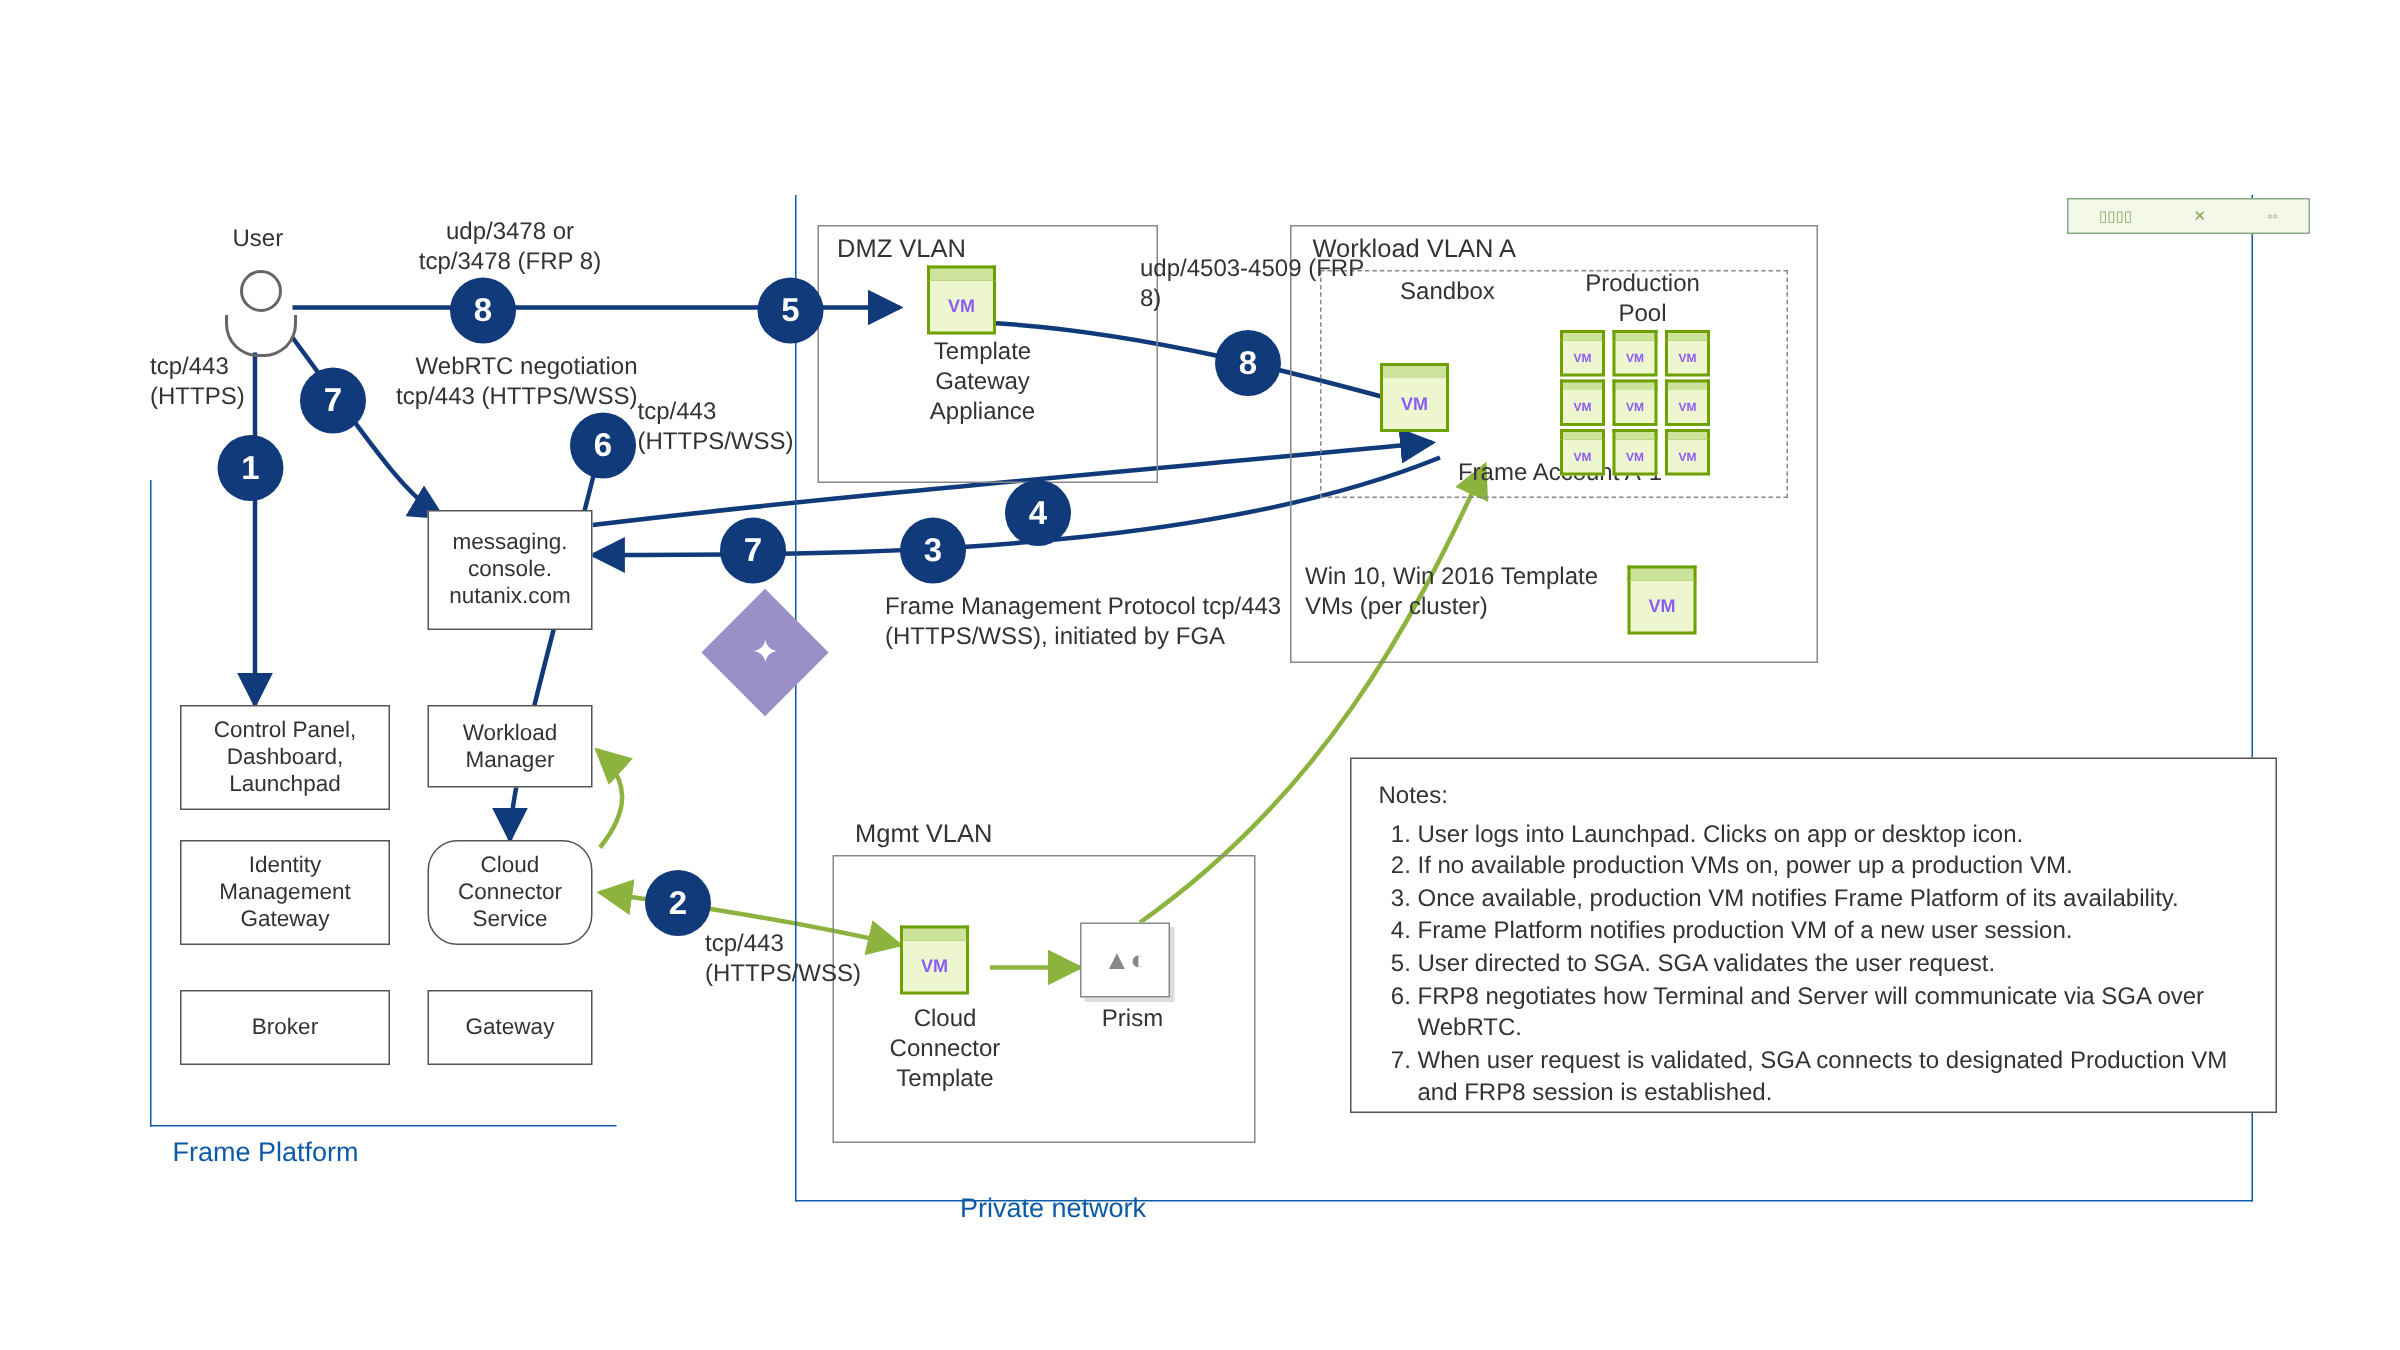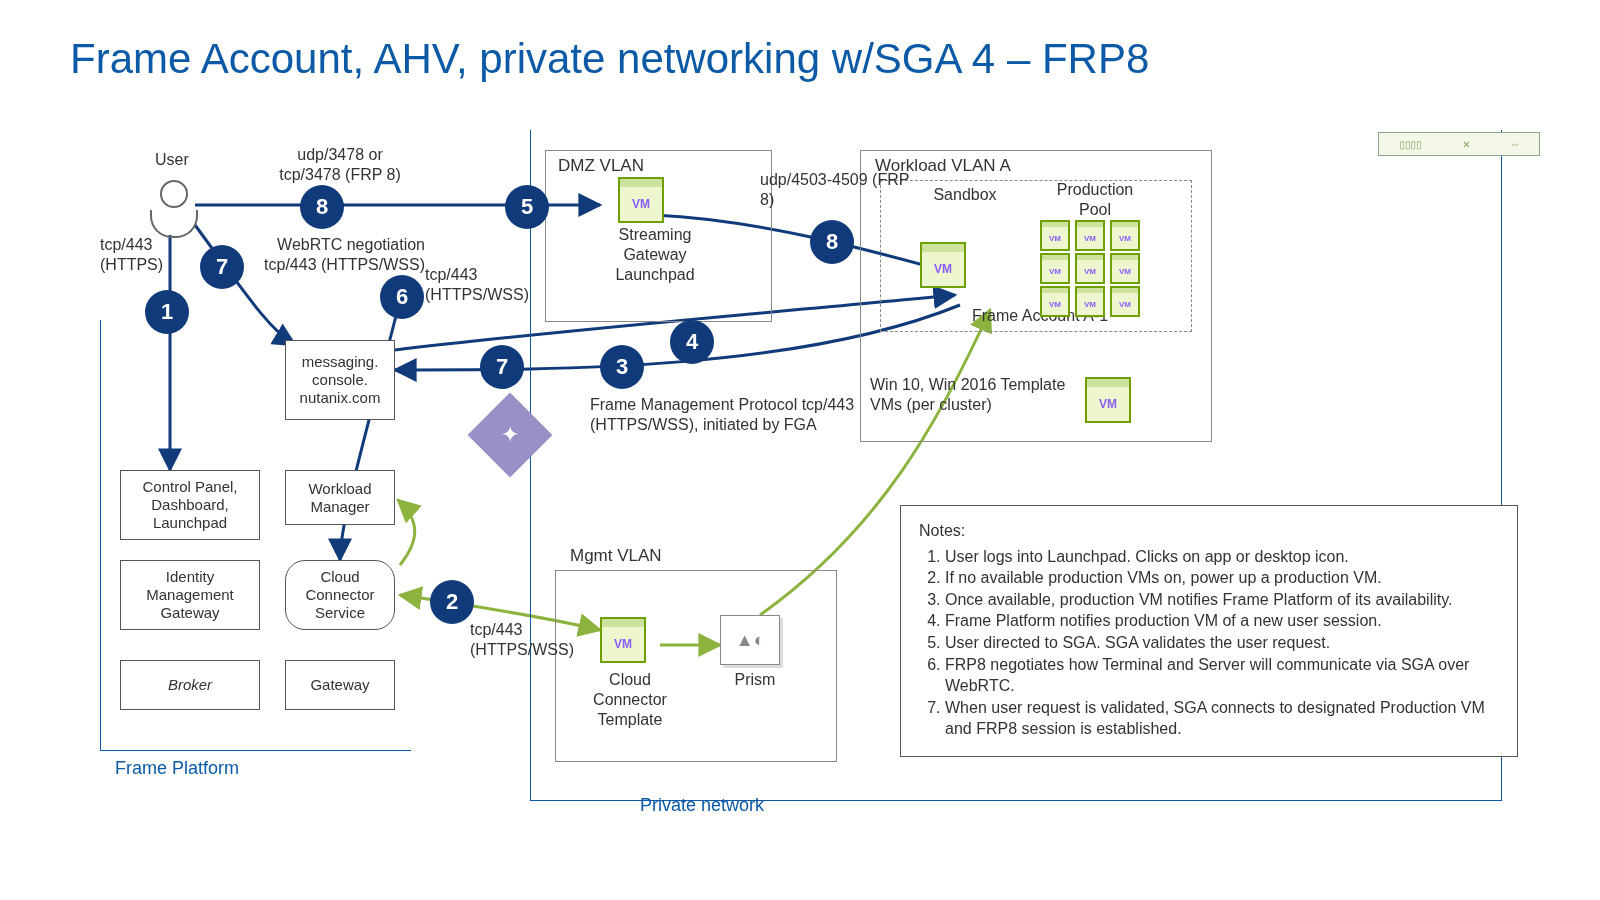"Frame Account, AHV, private networking" div.title { html: <div>Frame Account, AHV, private networking w/SGA 4 – FRP8</div> -> none }
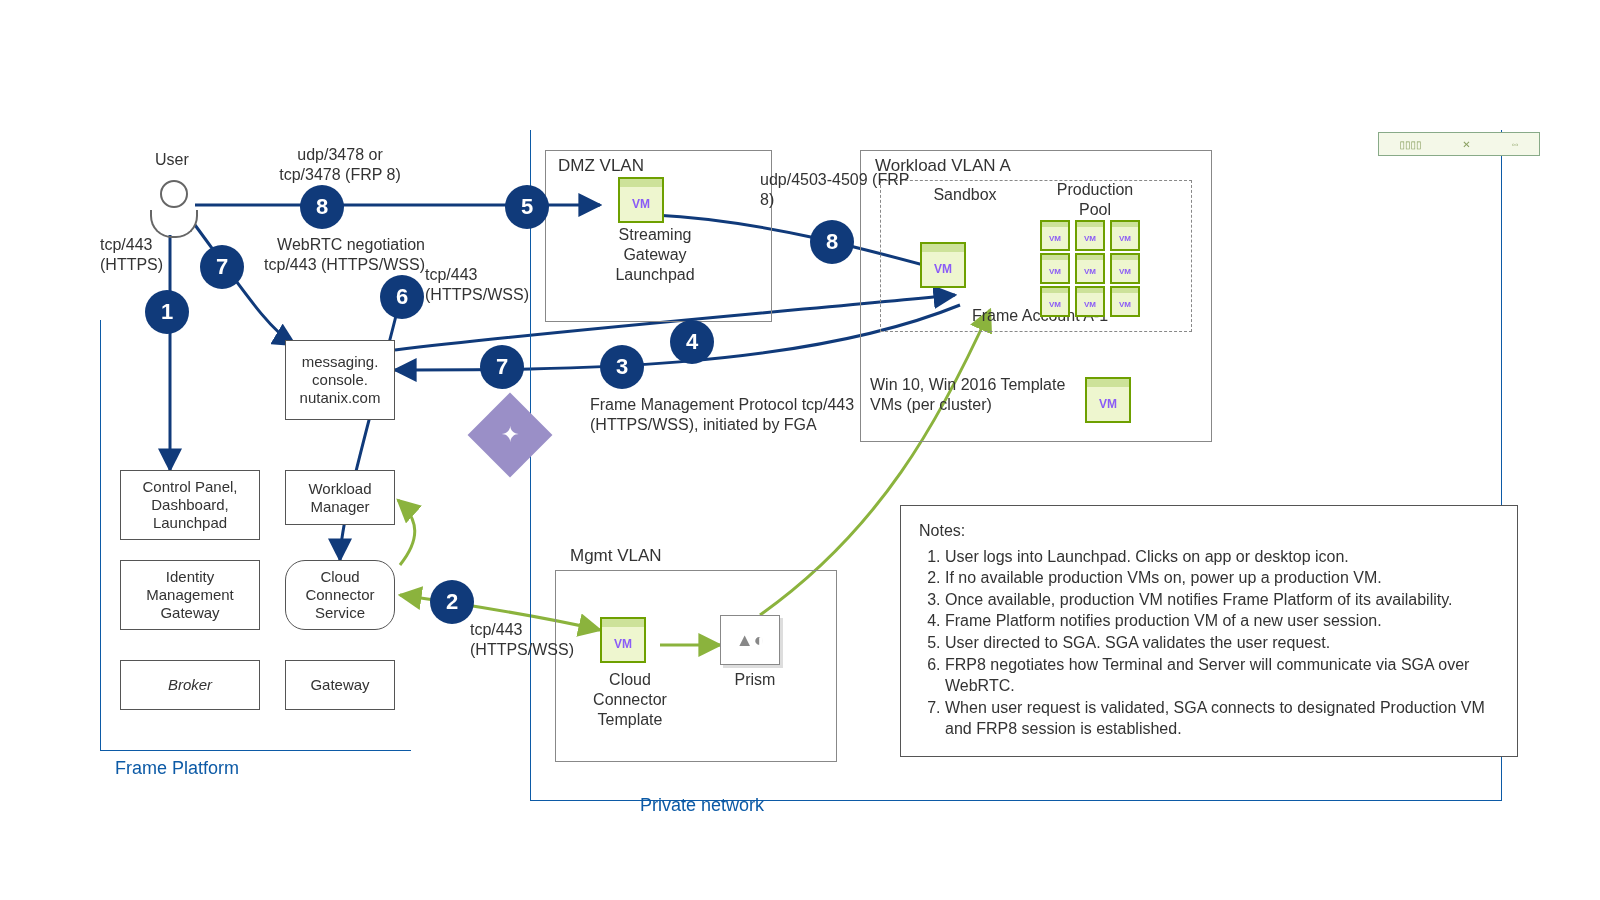"Streaming Gateway Launchpad" div.plain-label { text: Streaming Gateway Launchpad -> Template Gateway Appliance }
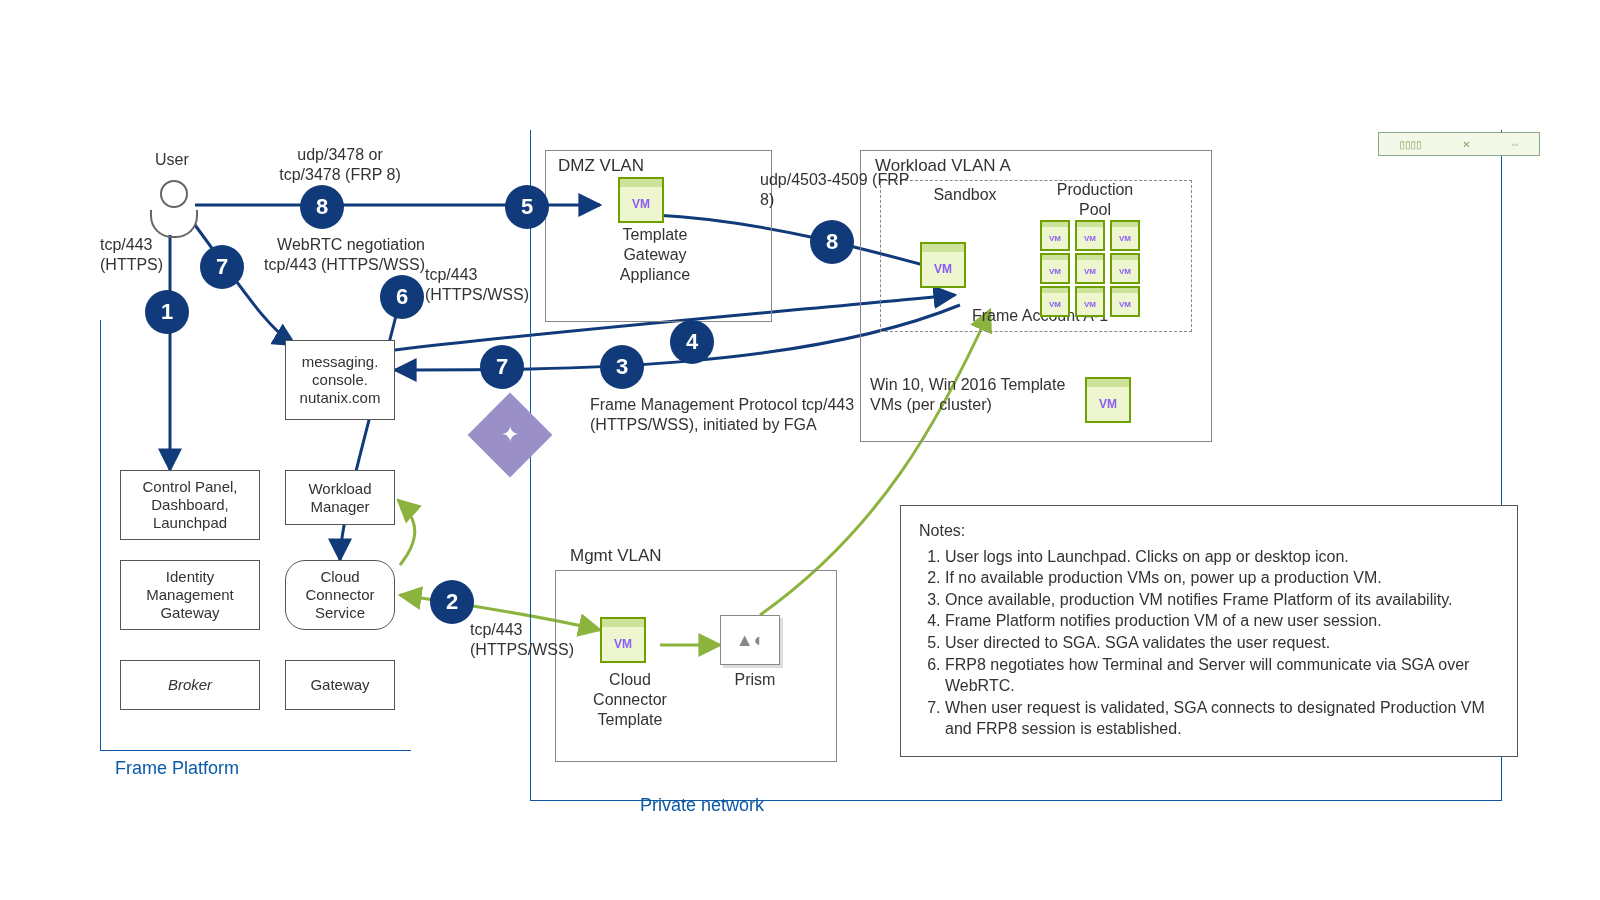"Notes:" .notes { padding: 14px 18px 16px -> 14px 18px 1px }
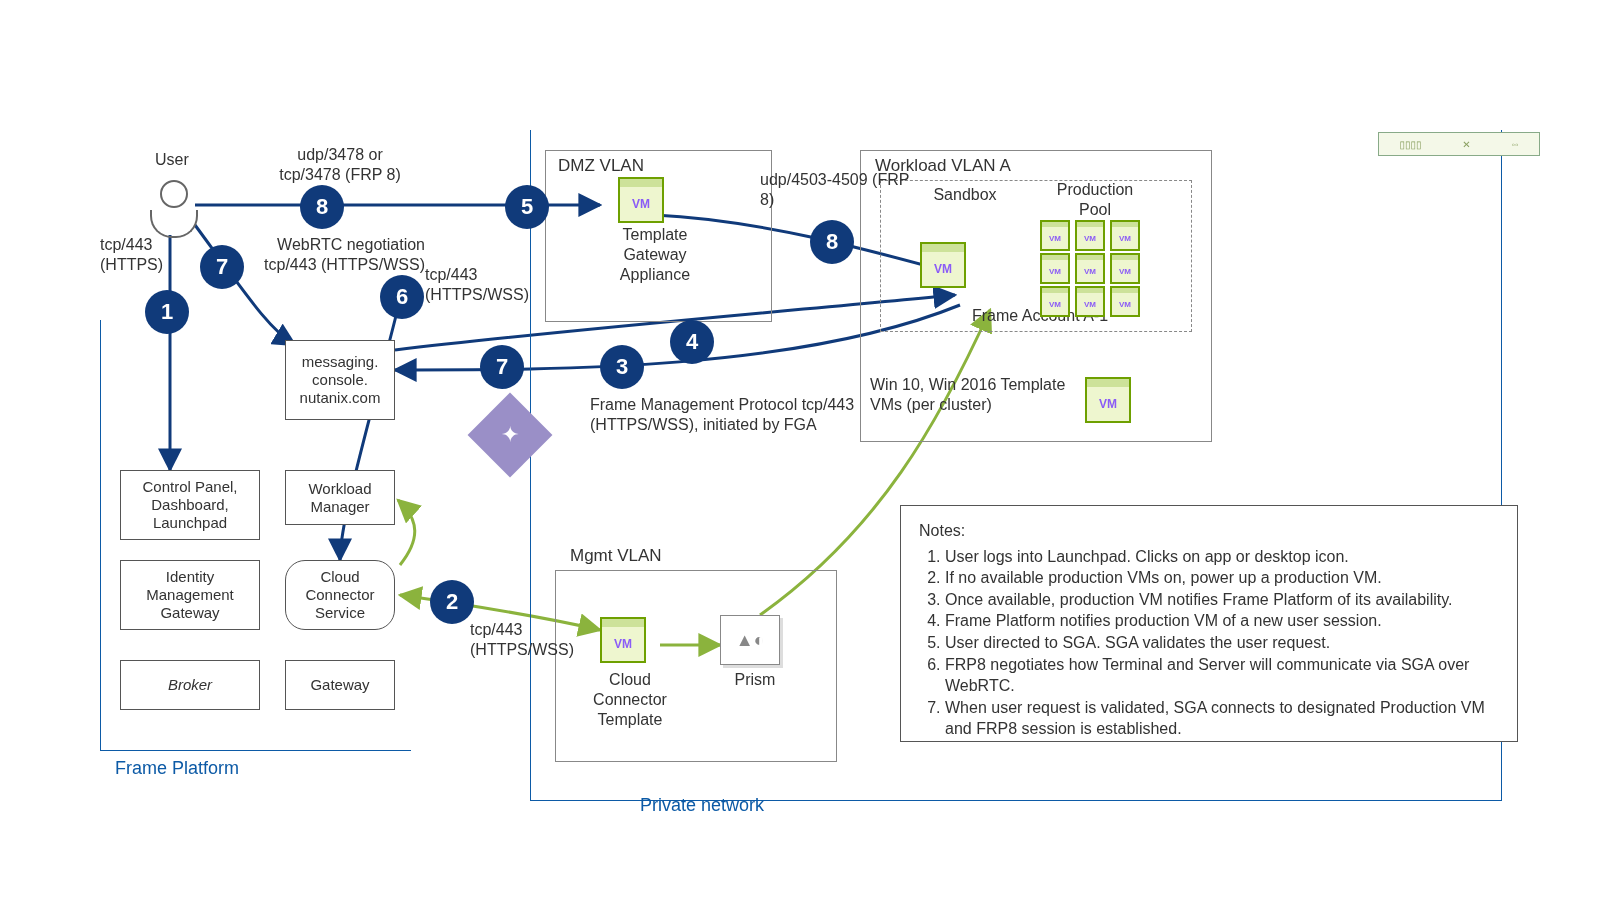"Broker" div.box { font-style: italic -> none }
